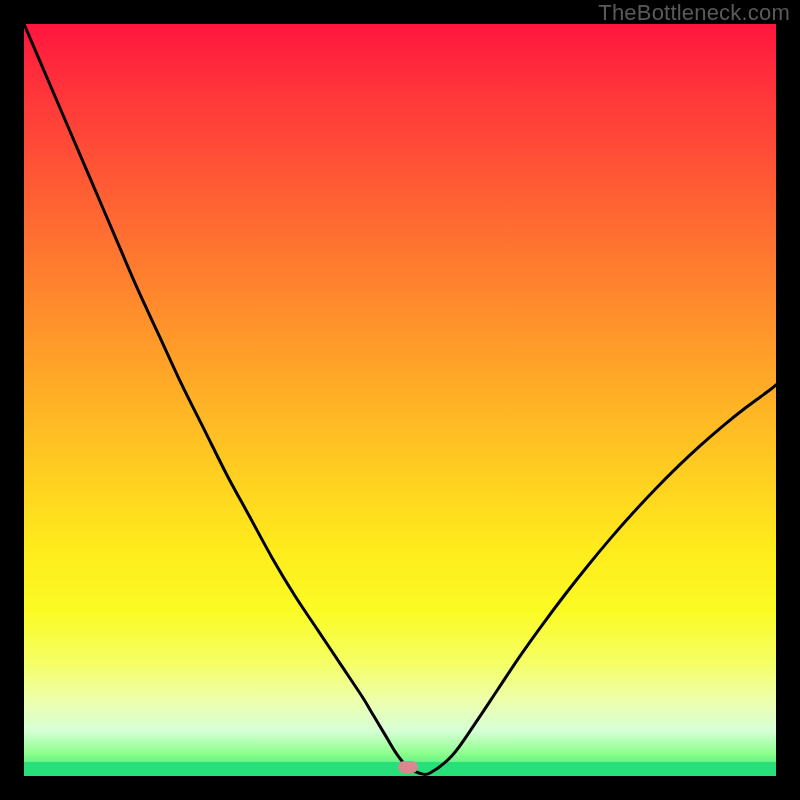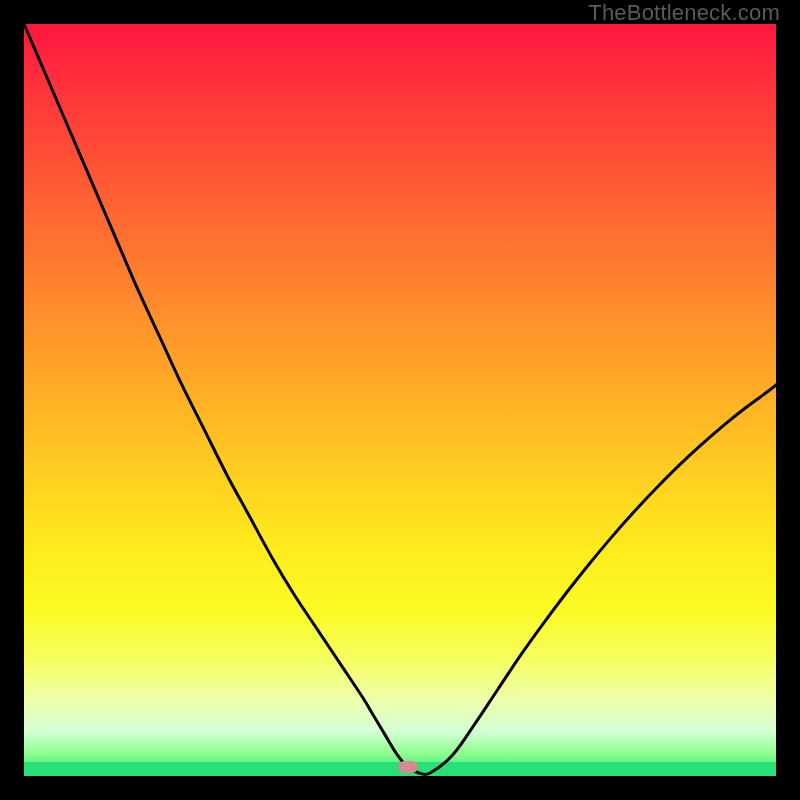"TheBottleneck.com" .watermark { right: 20px -> 10px }
